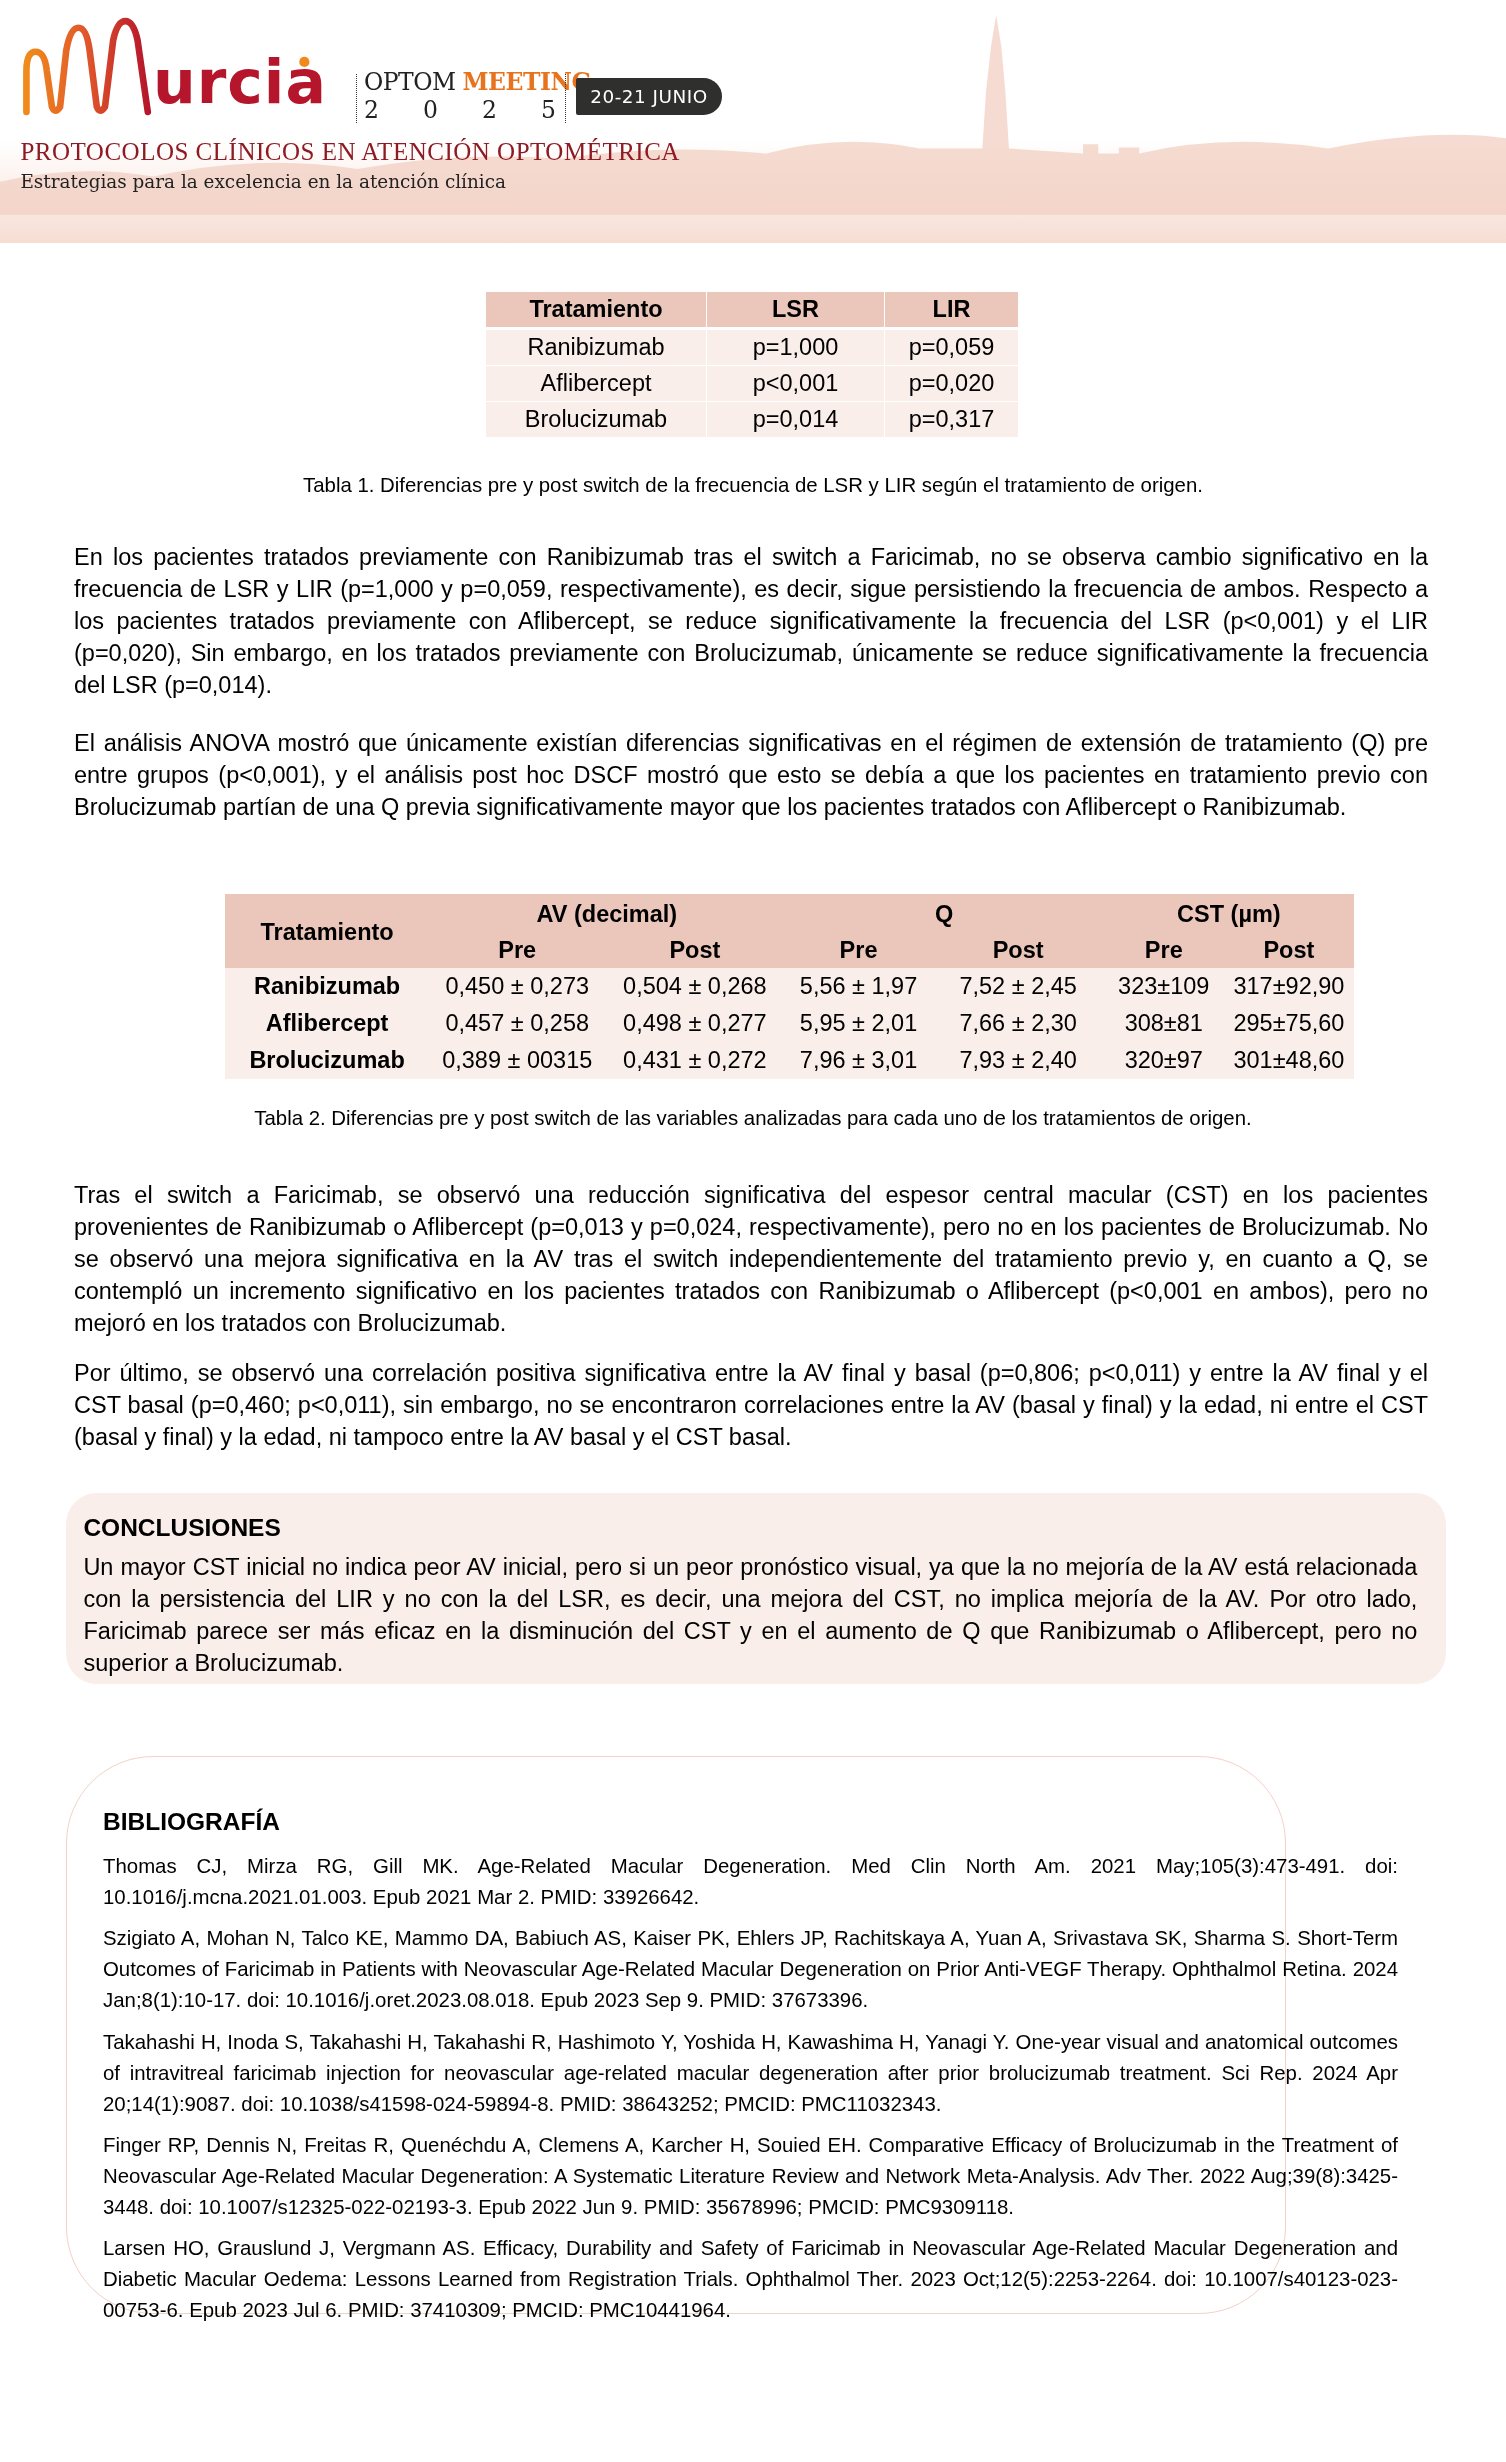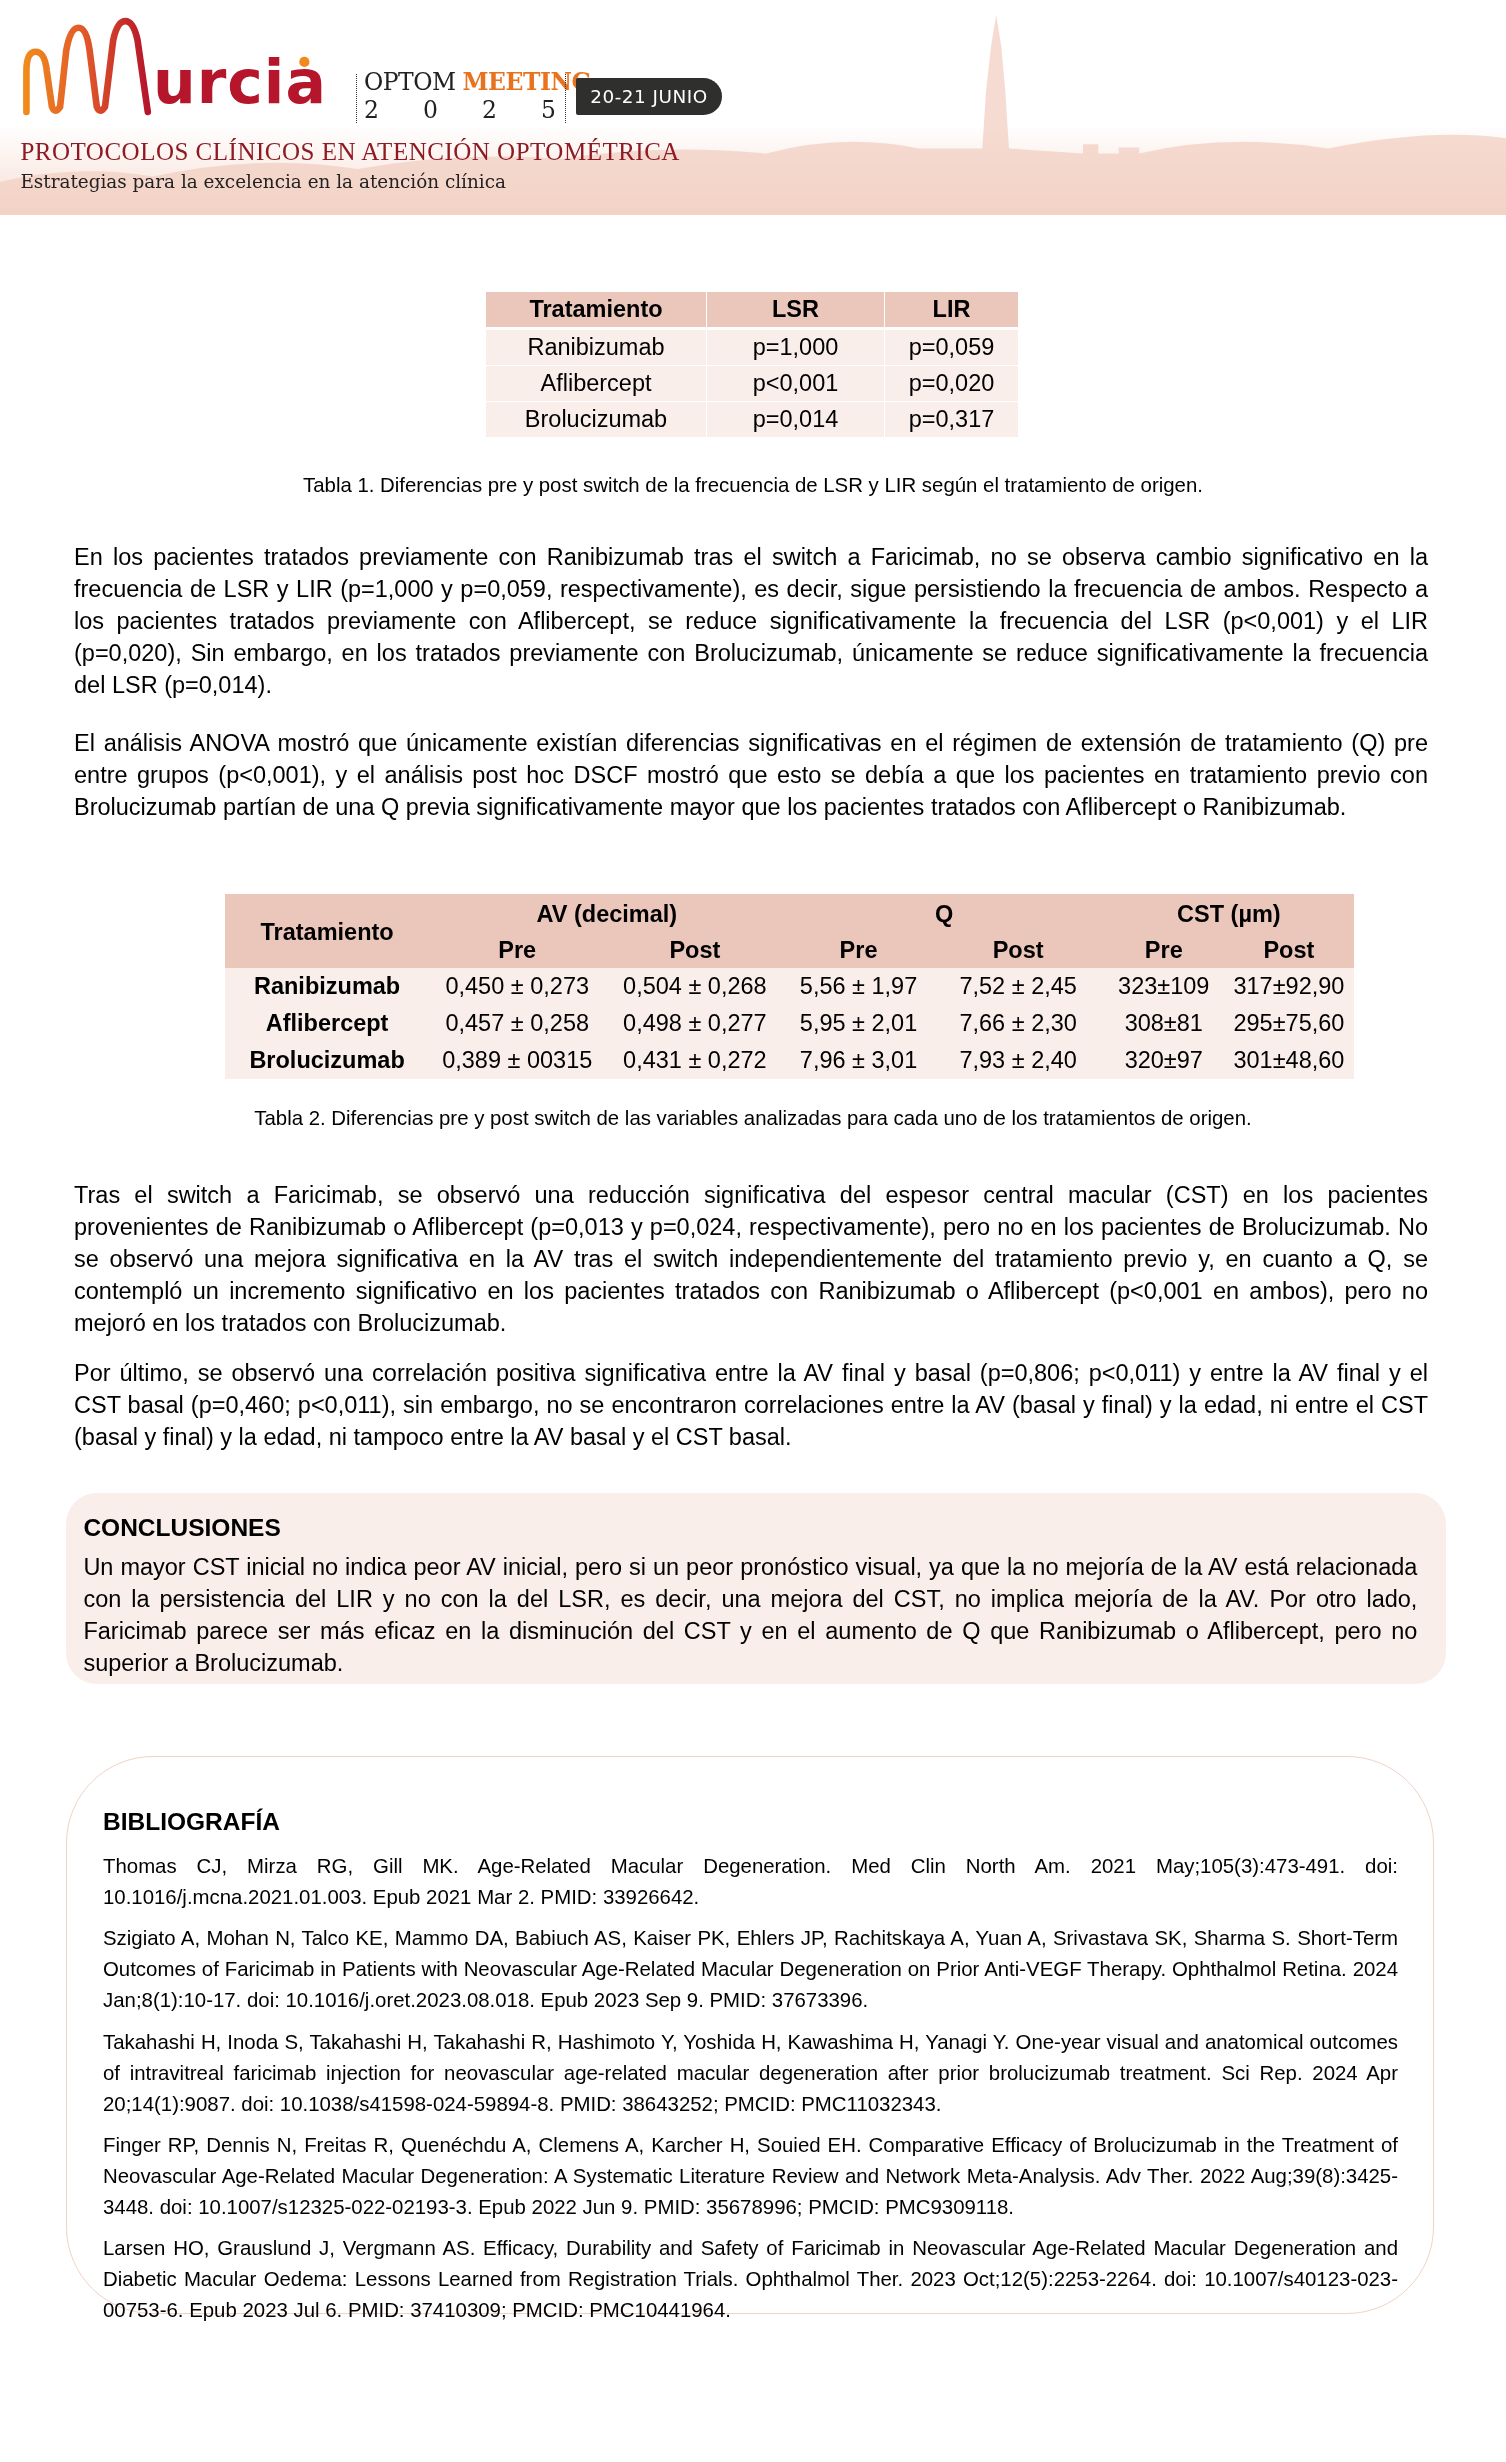"urcia" .header { height: 215px -> 243px }
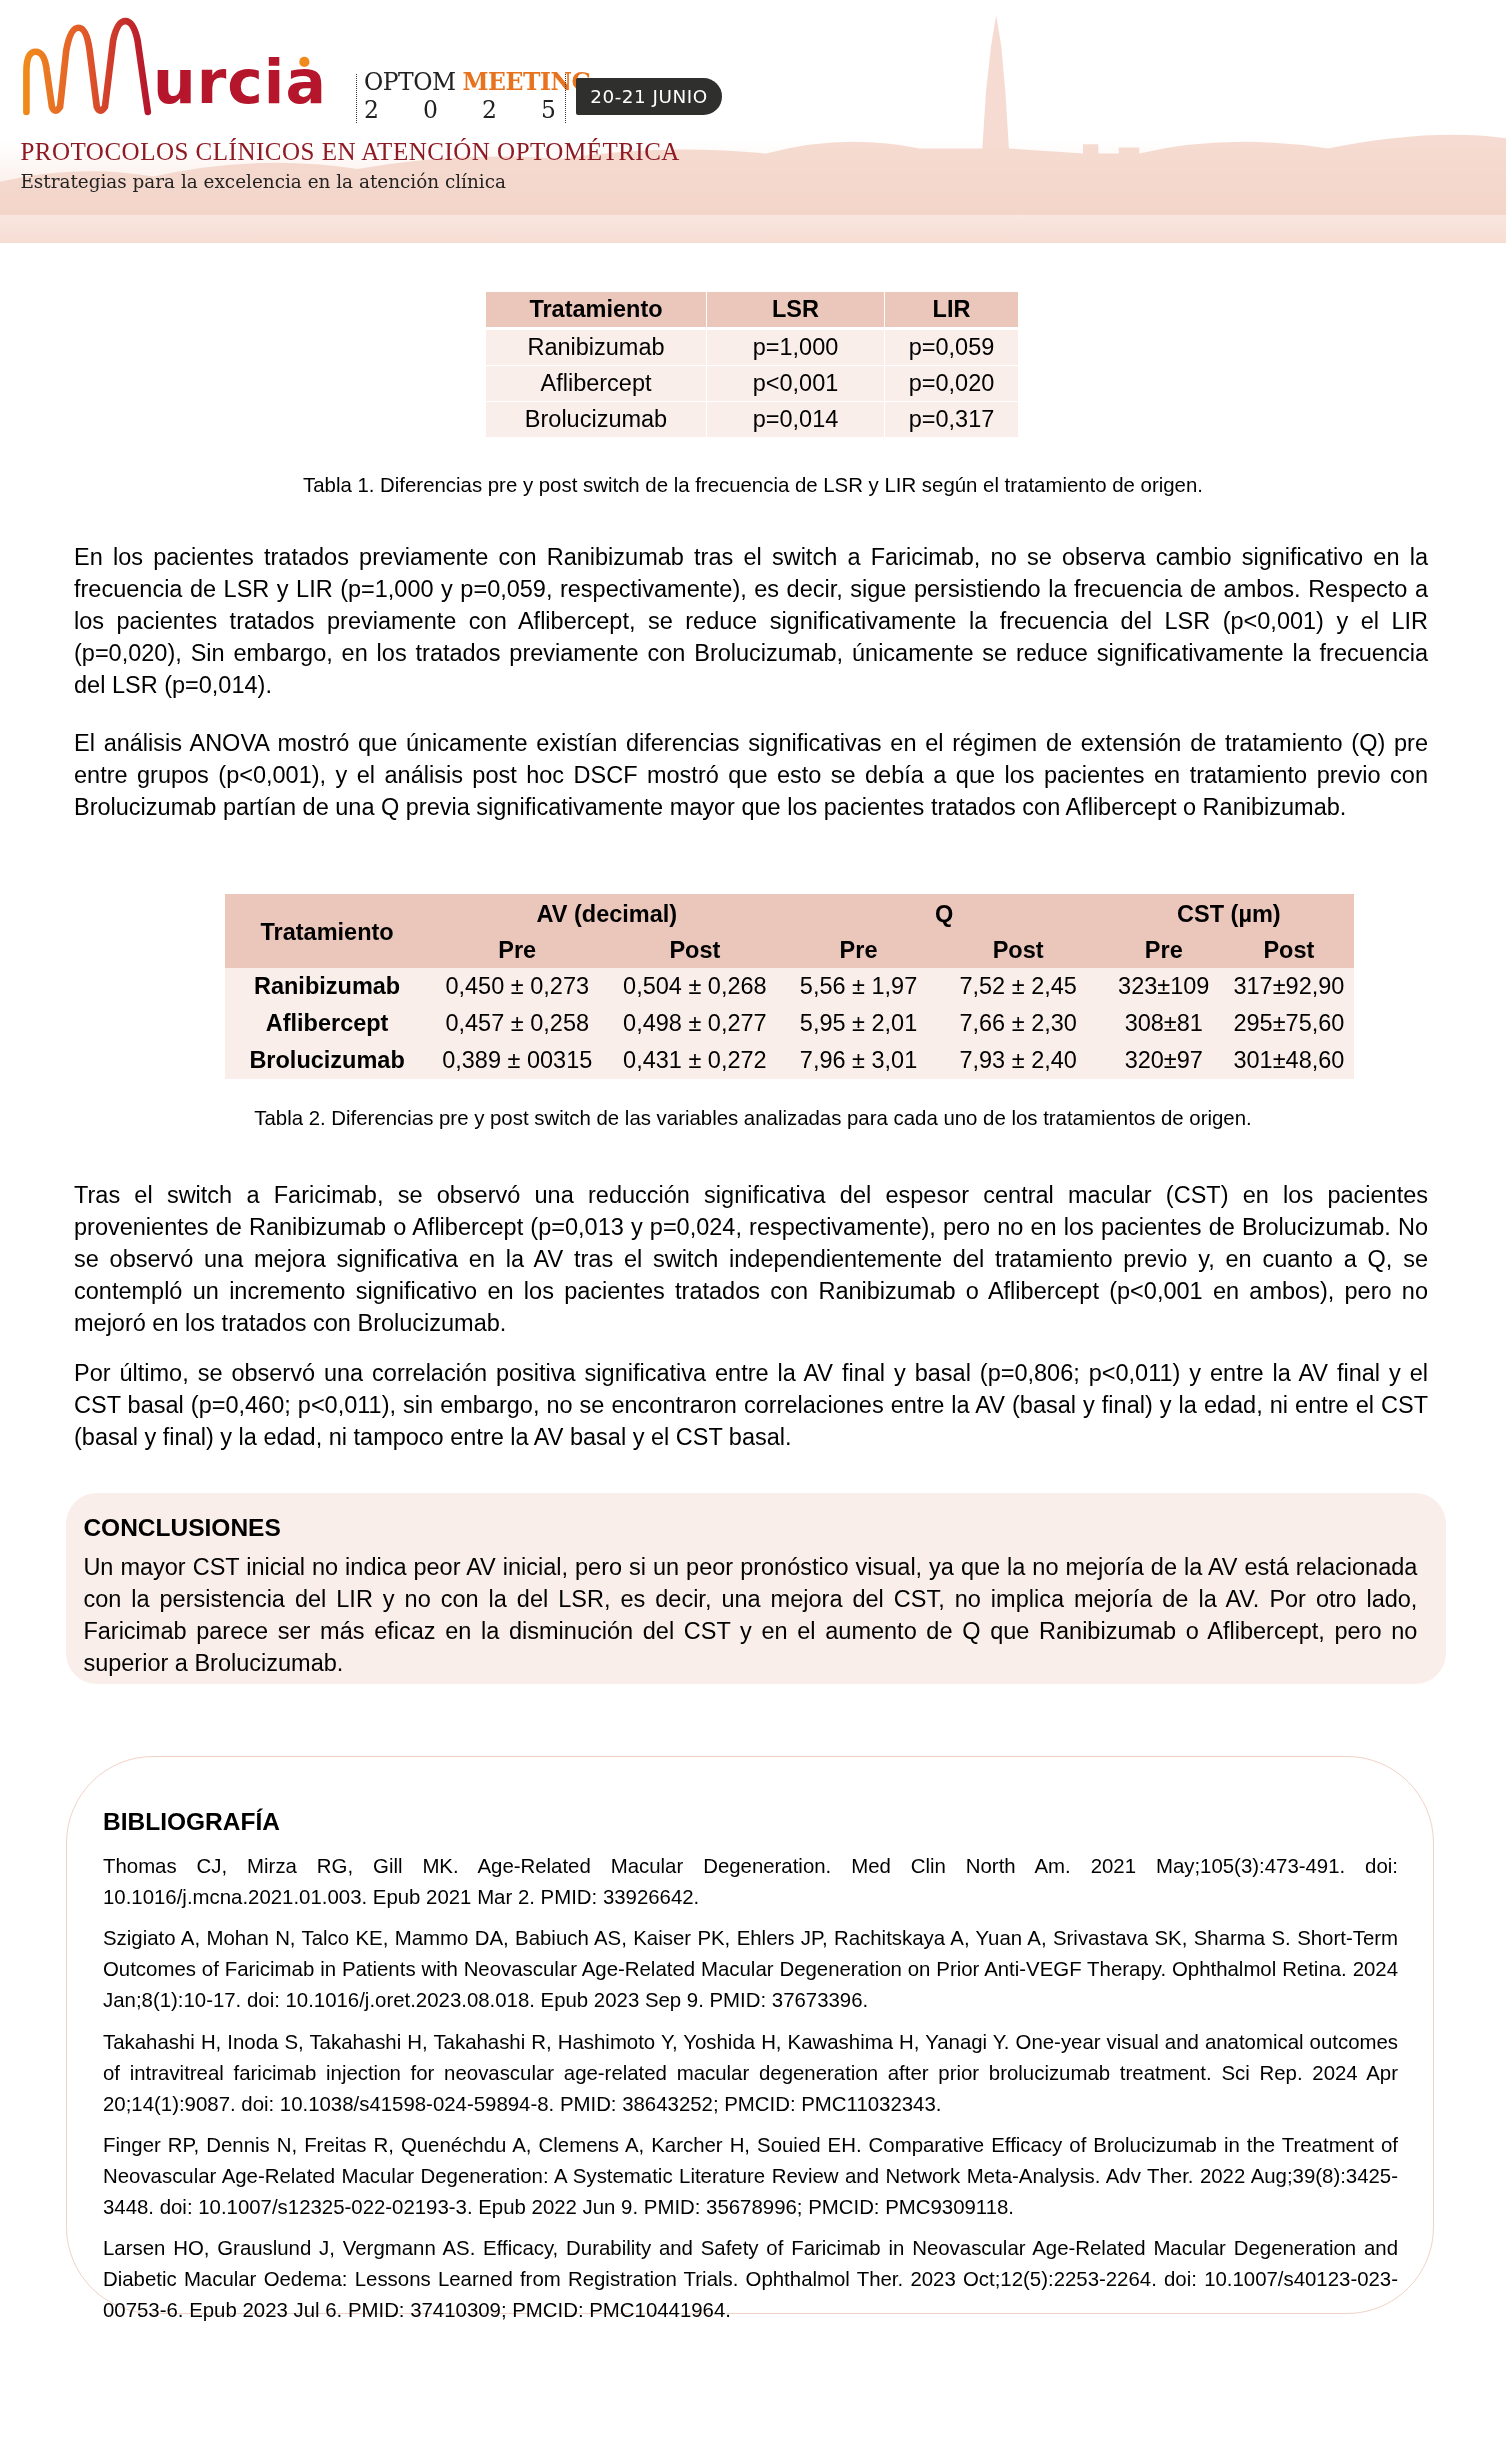"BIBLIOGRAFÍA" .bib { width: 1368px -> 1220px }
